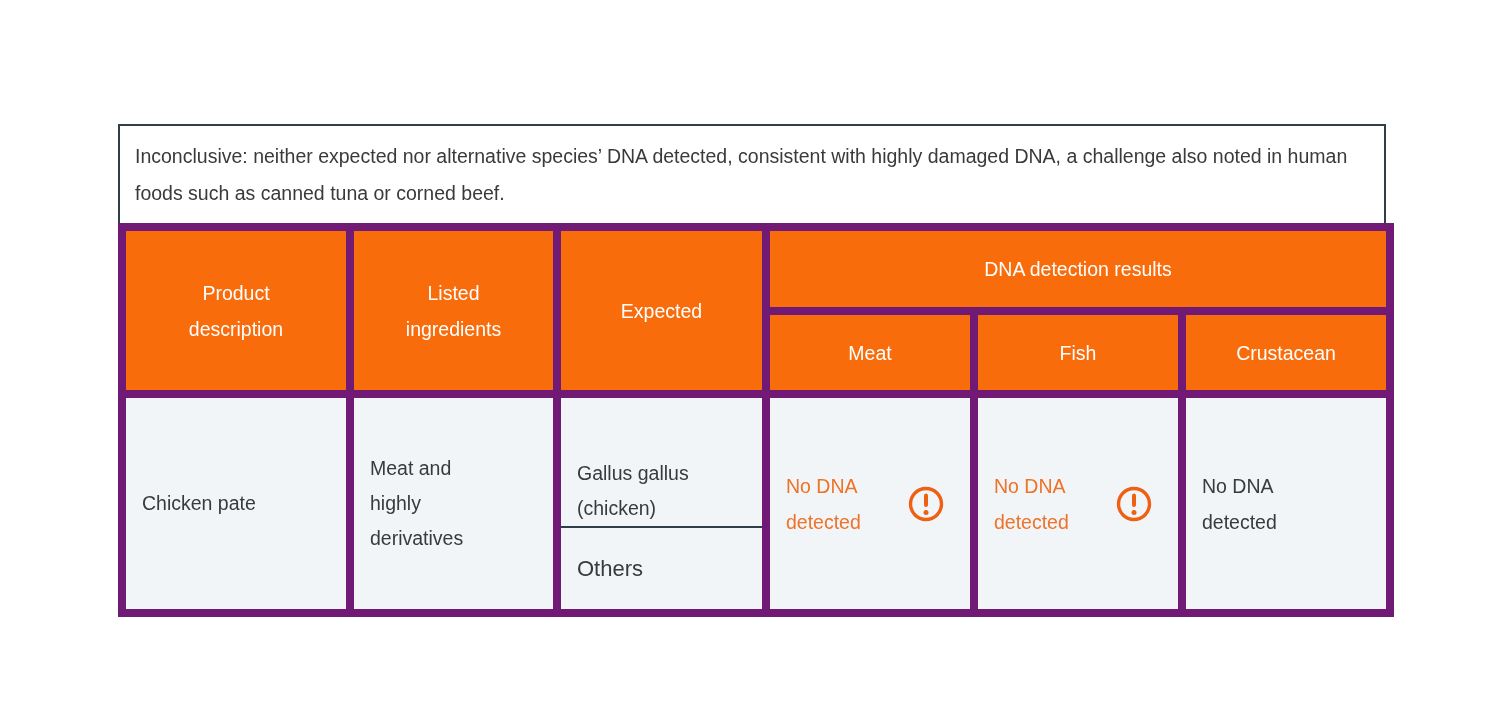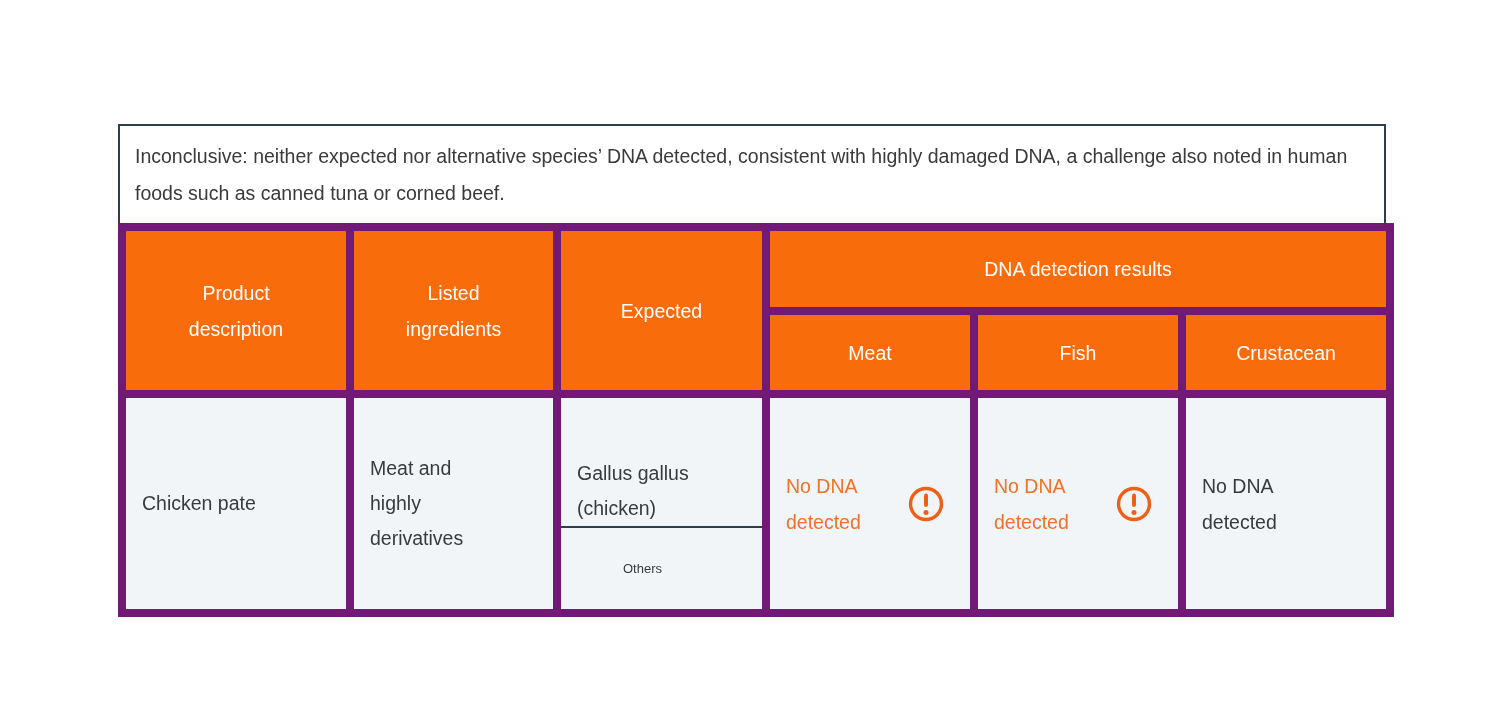"Others" .split-bottom p { font-size: 13px -> 22px; margin-left: 46px -> none }
